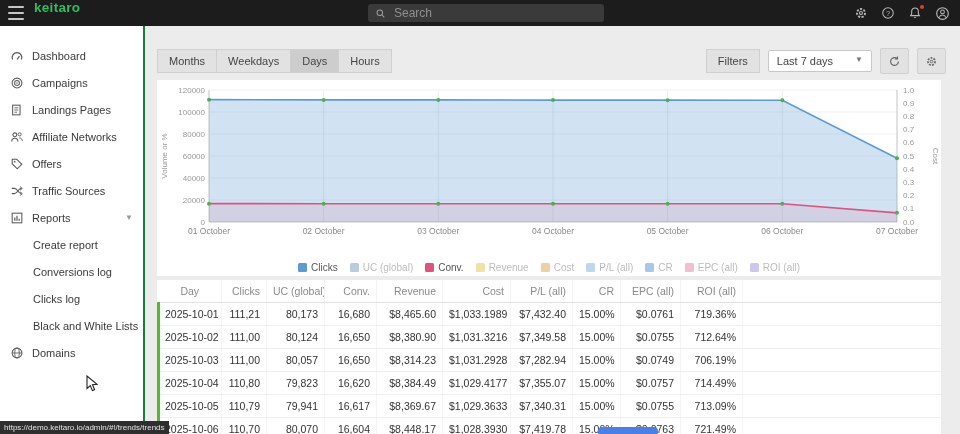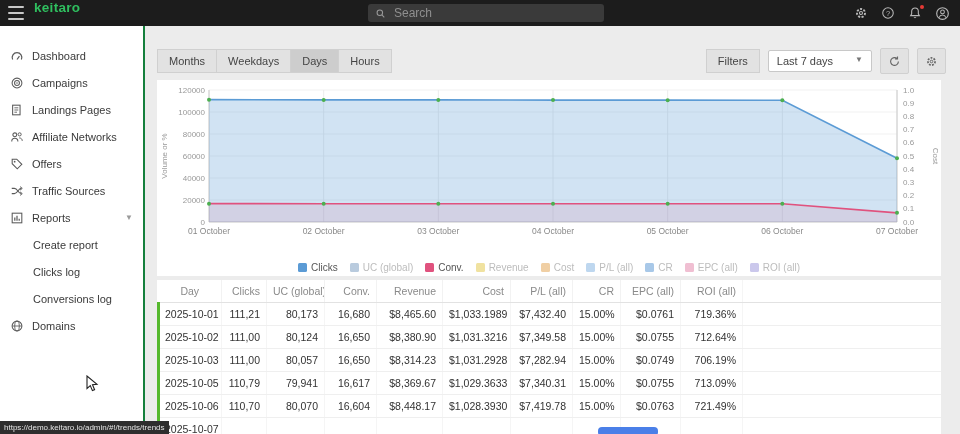"Clicks log" div.side-item { order: before "Conversions log" -> after "Conversions log" }
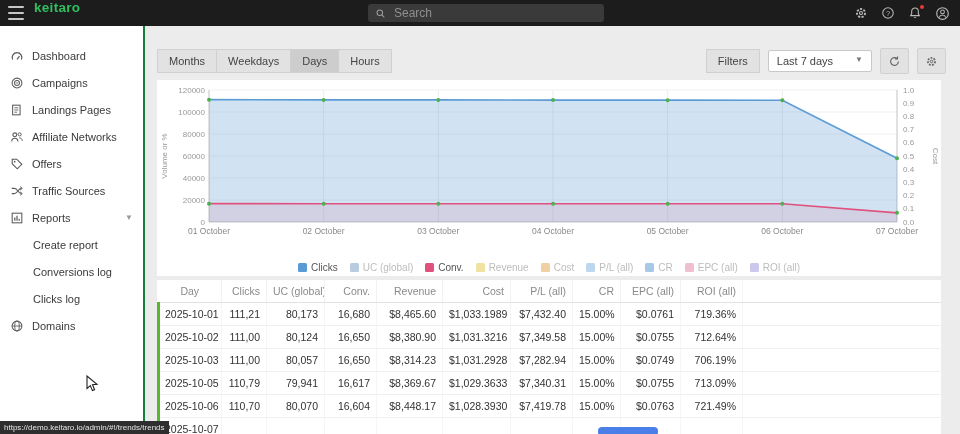"Black and White Lists" div.side-item { html: none -> <div> <span>Black and White Lists</span> </div> }
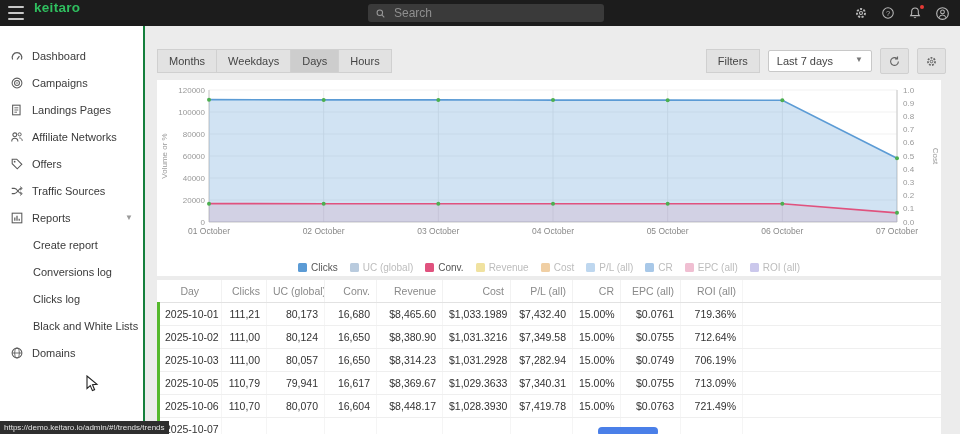"2025-10-04" tr { html: none -> <tr> <td>2025-10-04</td> <td>110,80</td> <td>79,823</td> <td>16,620</td> <td>$8,384.49</td> <td>$1,029.4177</td> <td>$7,355.07</td> <td>15.00%</td> <td>$0.0757</td> <td>714.49%</td> <td></td> </tr> }
